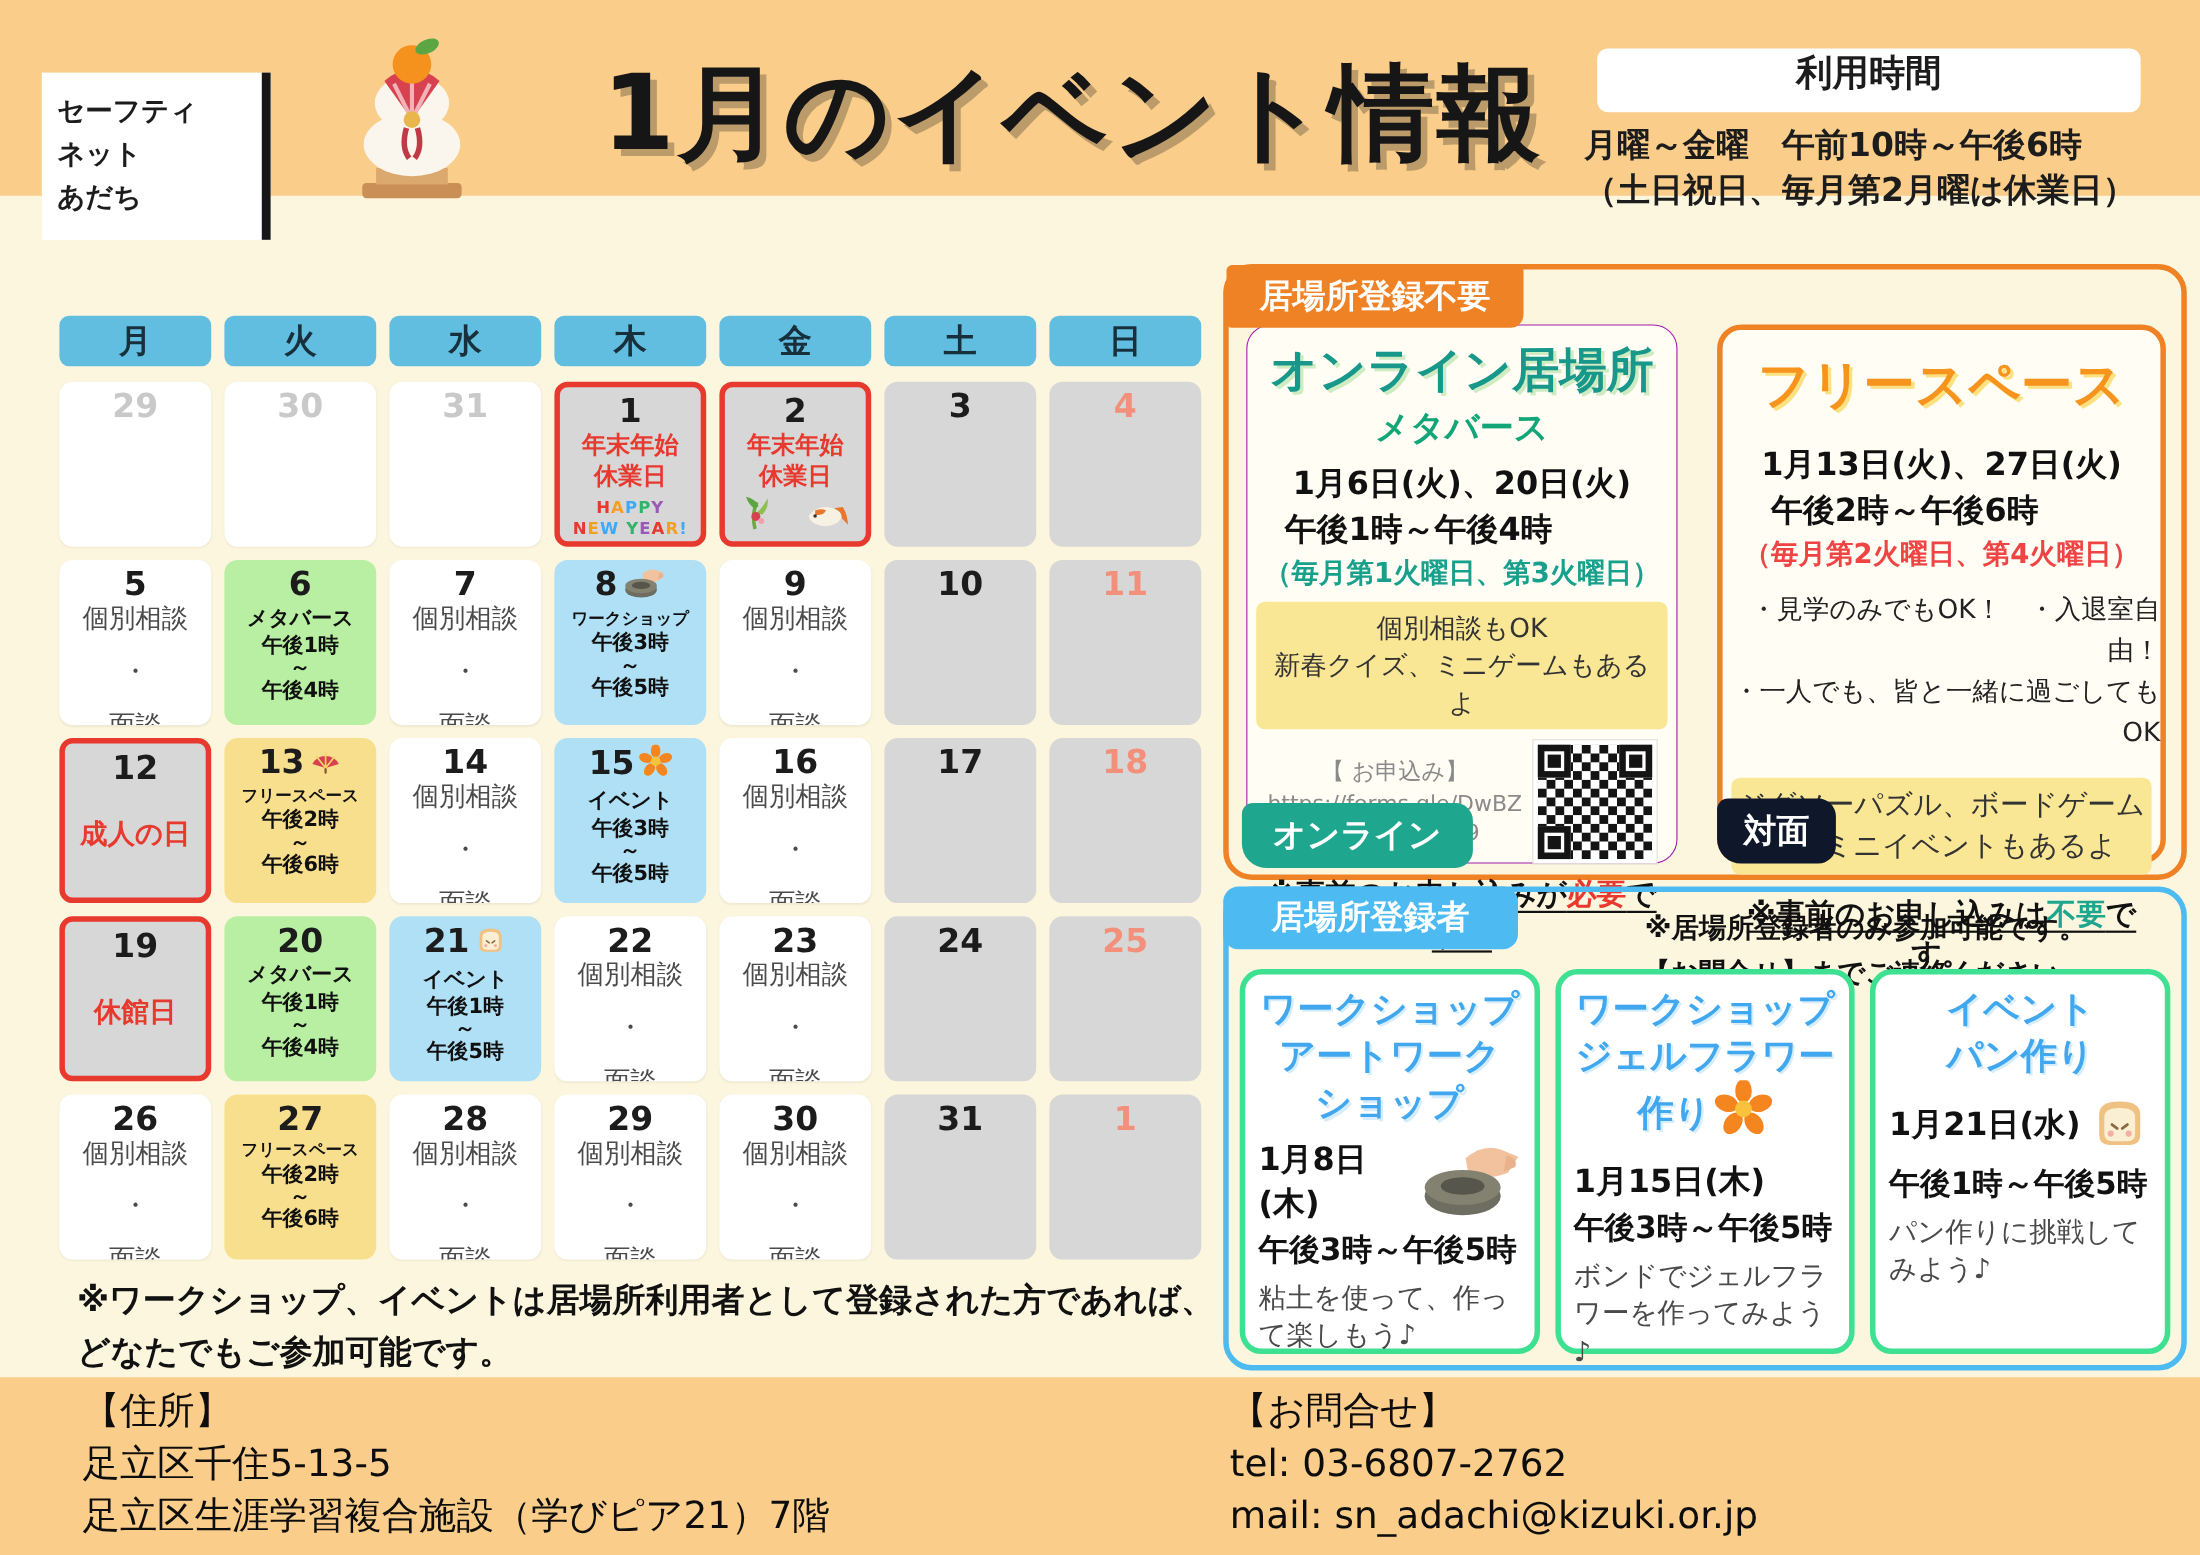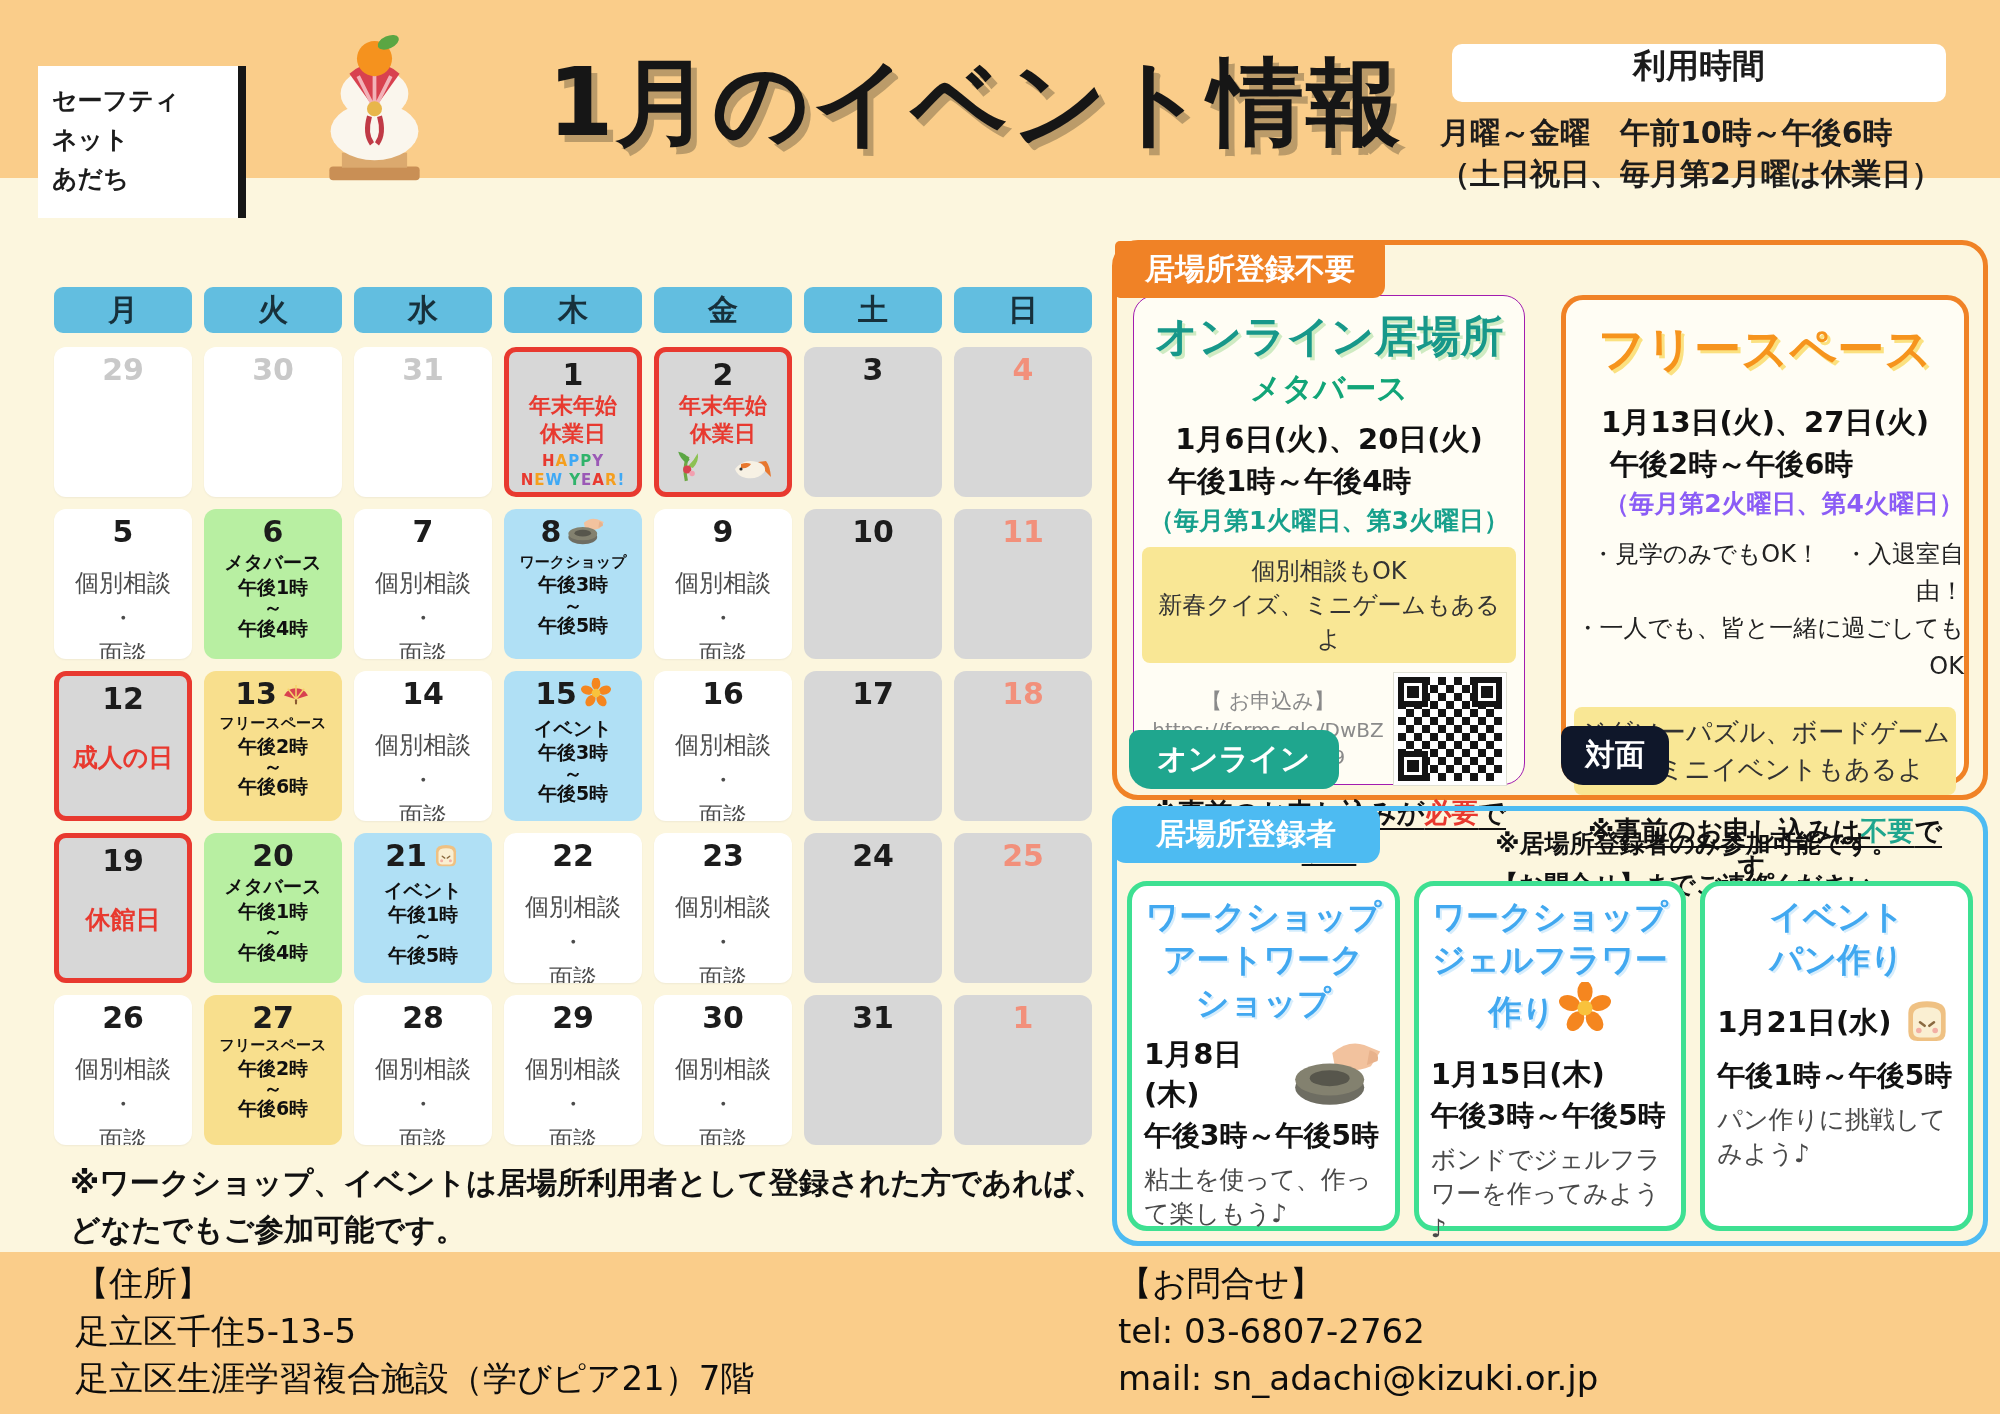"（毎月第2火曜日、第4火曜日）" .cnote.orange { color: #8b5cf6 -> #ef4444; text-align: right -> none }
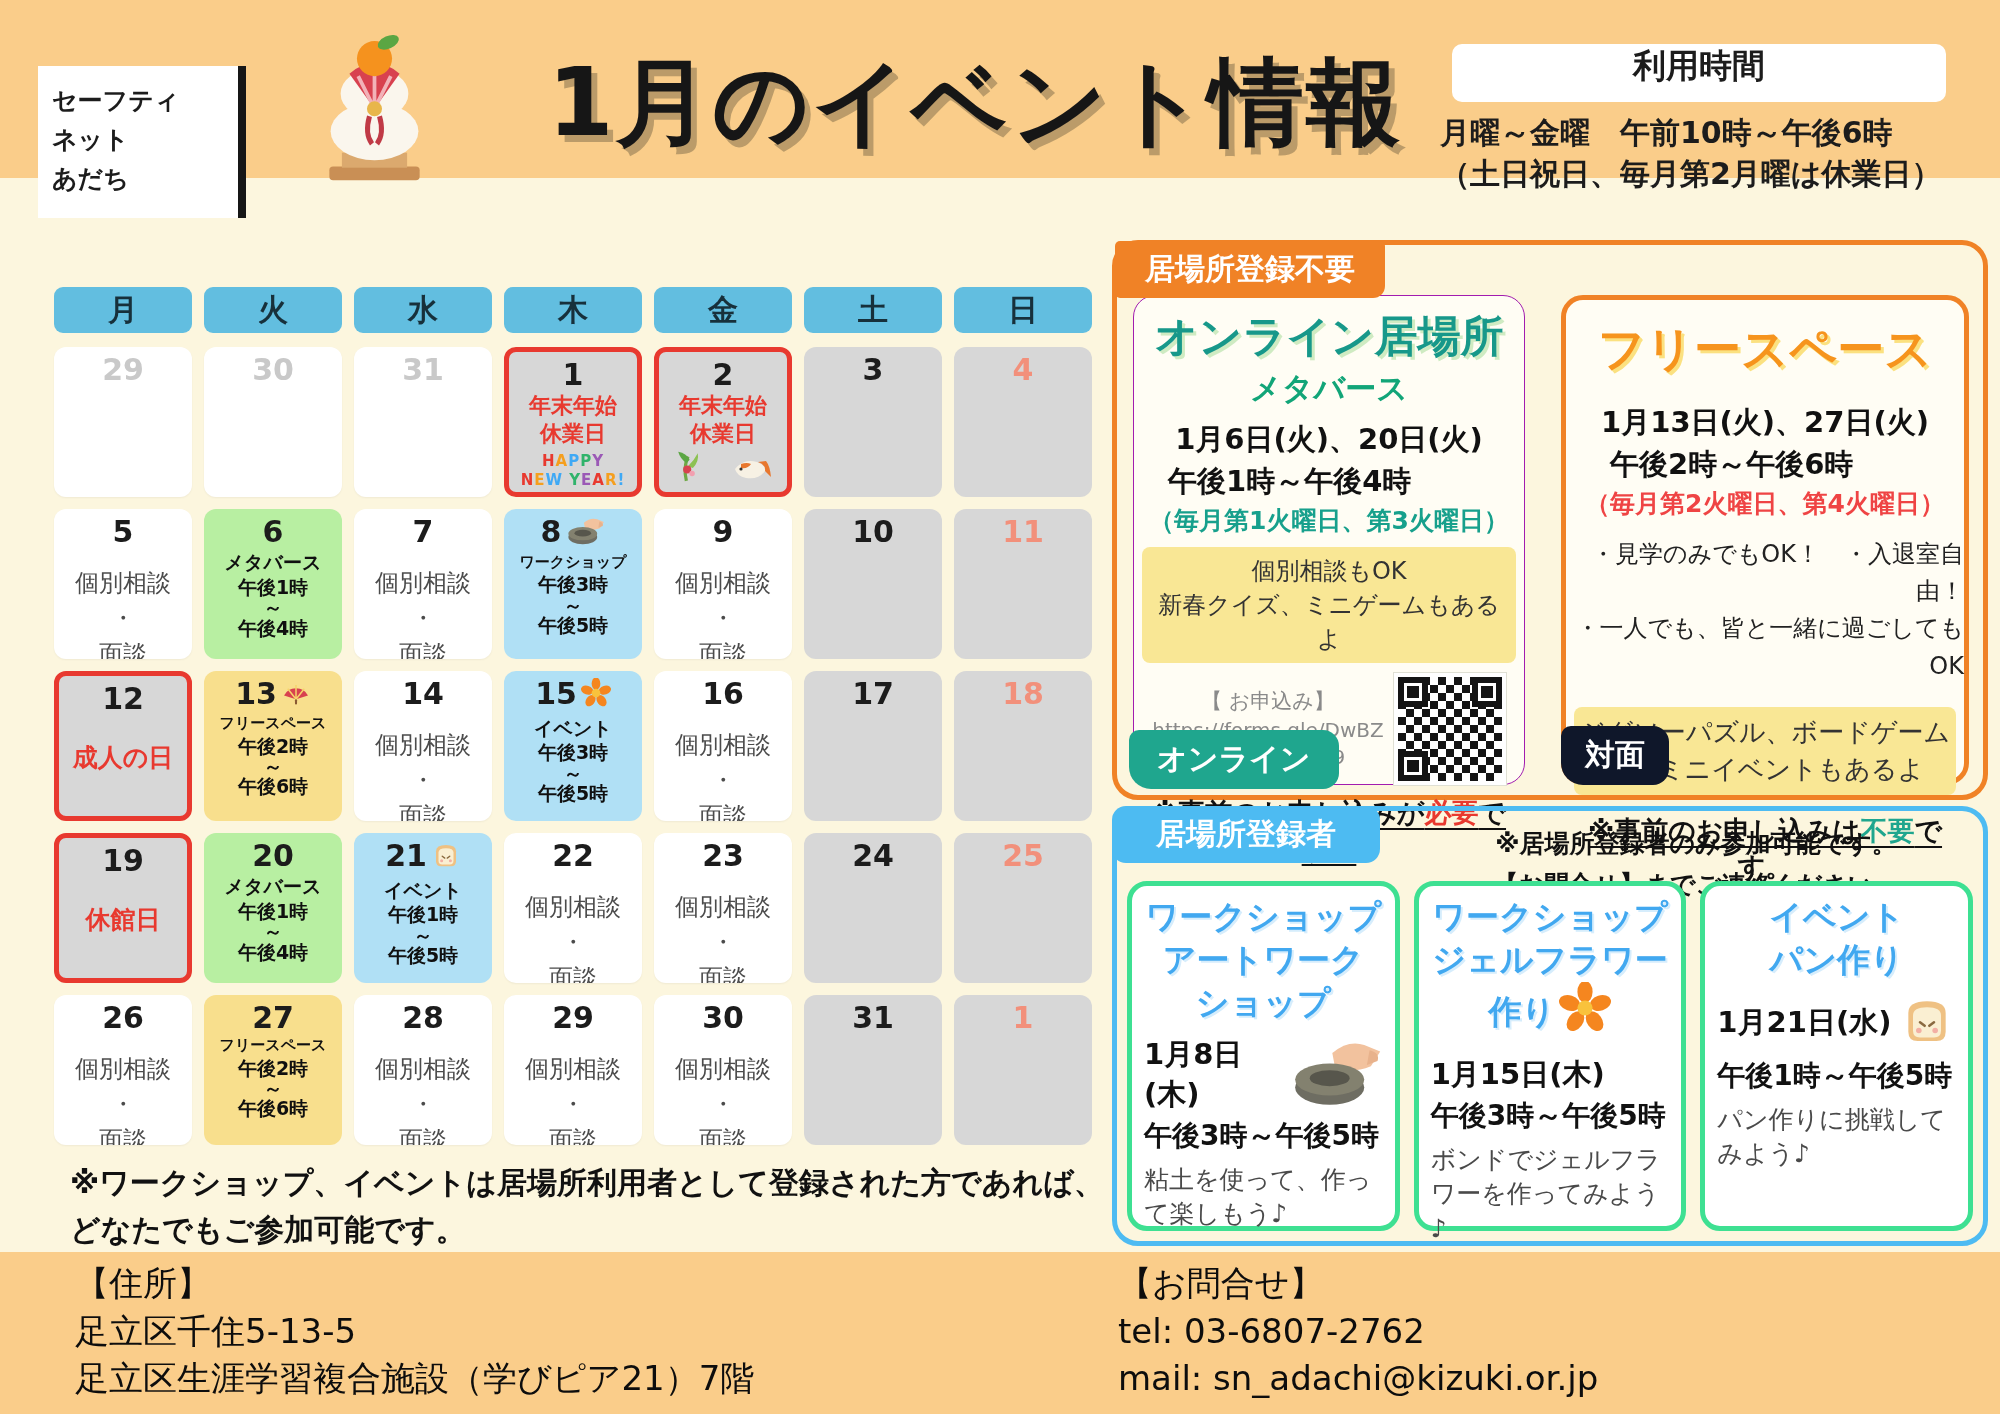"個別相談" .consult { gap: 9px -> 22px; margin-top: 22px -> 1px }
